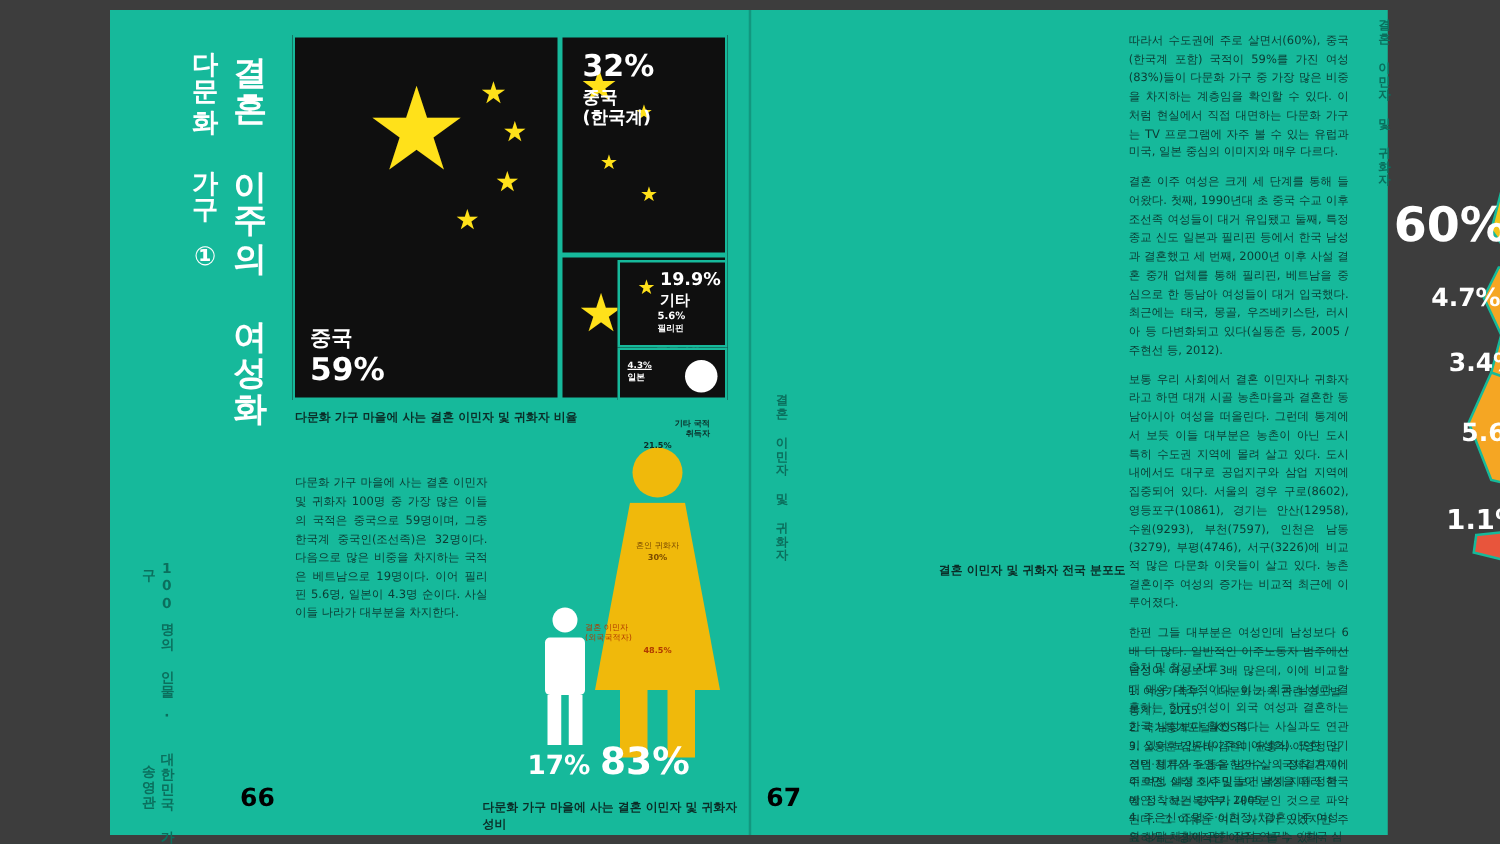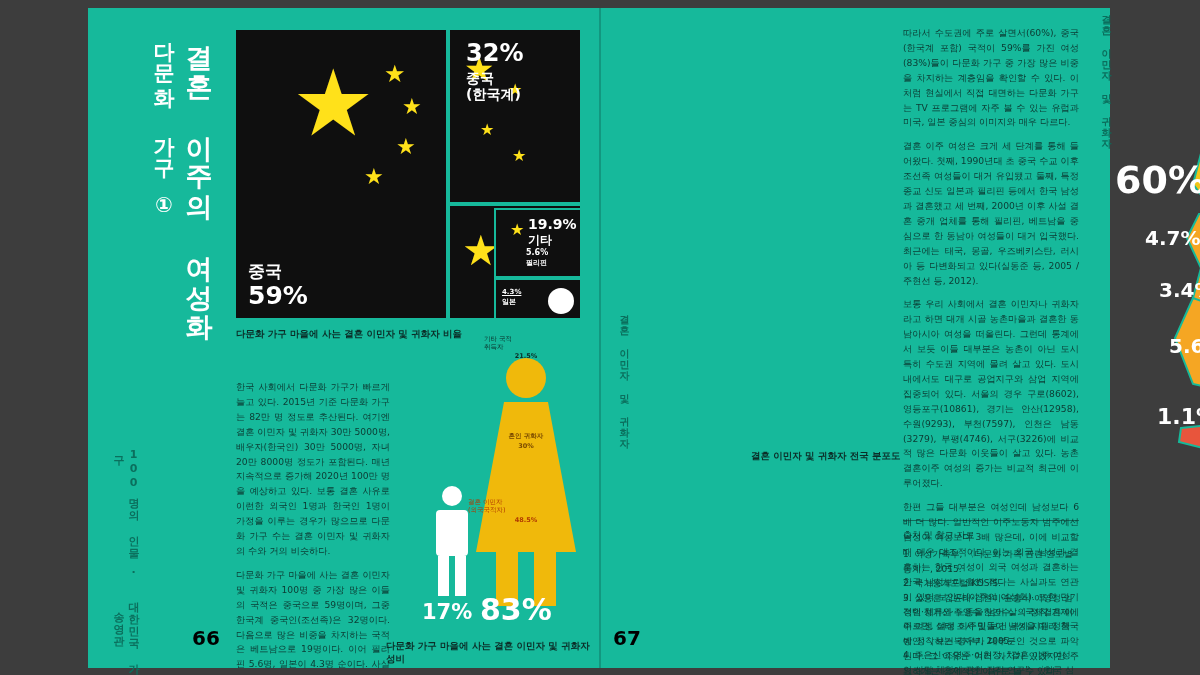"기타 국적" div { font-weight: normal -> bold; text-align: left -> right }
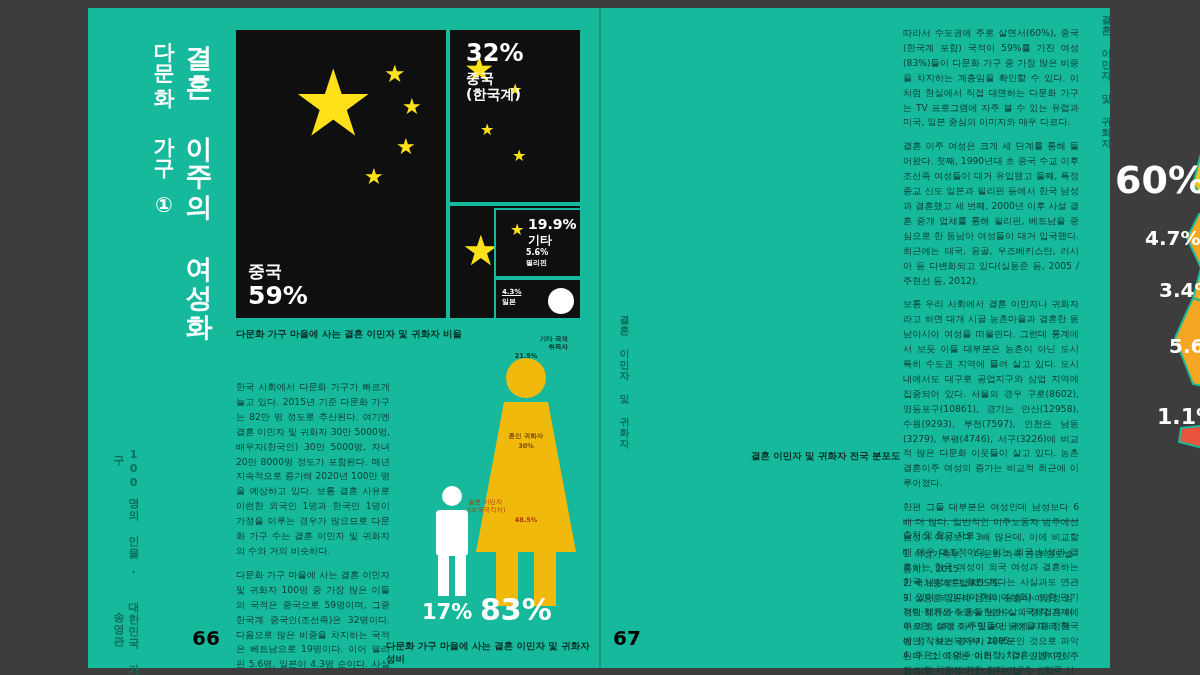"한국 사회에서 다문화 가구가 빠르게" p { html: <p>한국 사회에서 다문화 가구가 빠르게 늘고 있다. 2015년 기준 다문화 가구는 82만 명 정도로 추산된다. 여기엔 결혼 이민자 및 귀화자 30만 5000명, 배우자(한국인) 30만 5000명, 자녀 20만 8000명 정도가 포함된다. 매년 지속적으로 증가해 2020년 100만 명을 예상하고 있다. 보통 결혼 사유로 이런한 외국인 1명과 한국인 1명이 가정을 이루는 경우가 많으므로 다문화 가구 수는 결혼 이민자 및 귀화자의 수와 거의 비슷하다.</p> -> none }
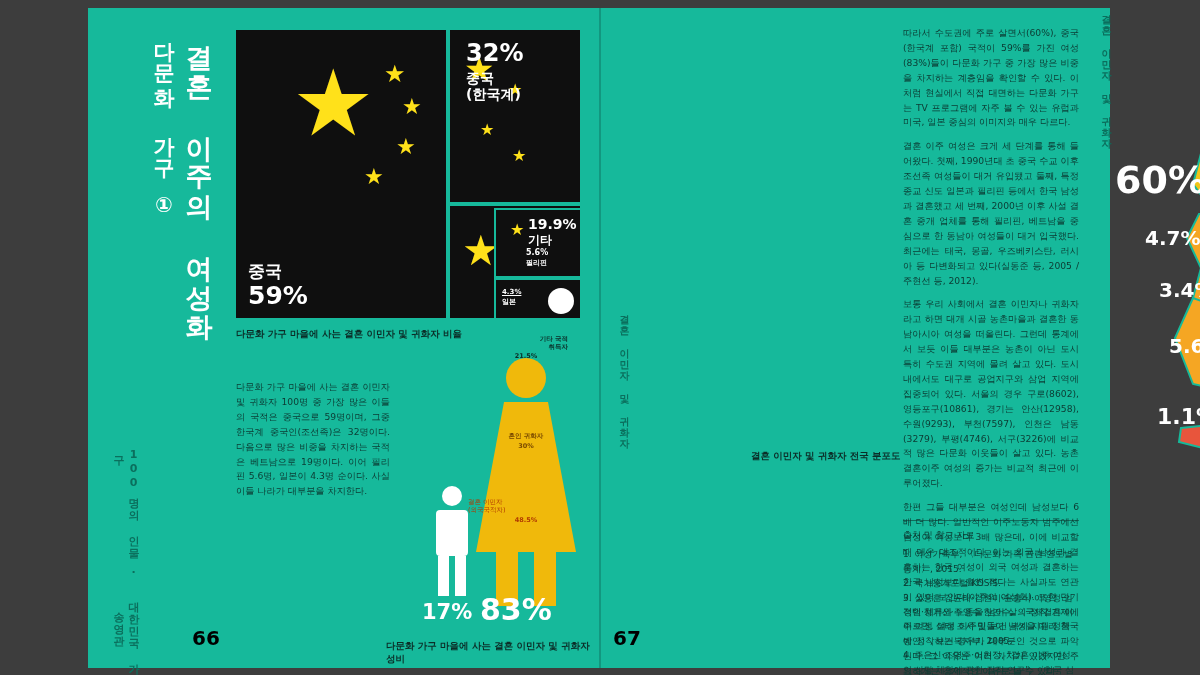"혼인 귀화자" div { font-weight: bold -> normal }
